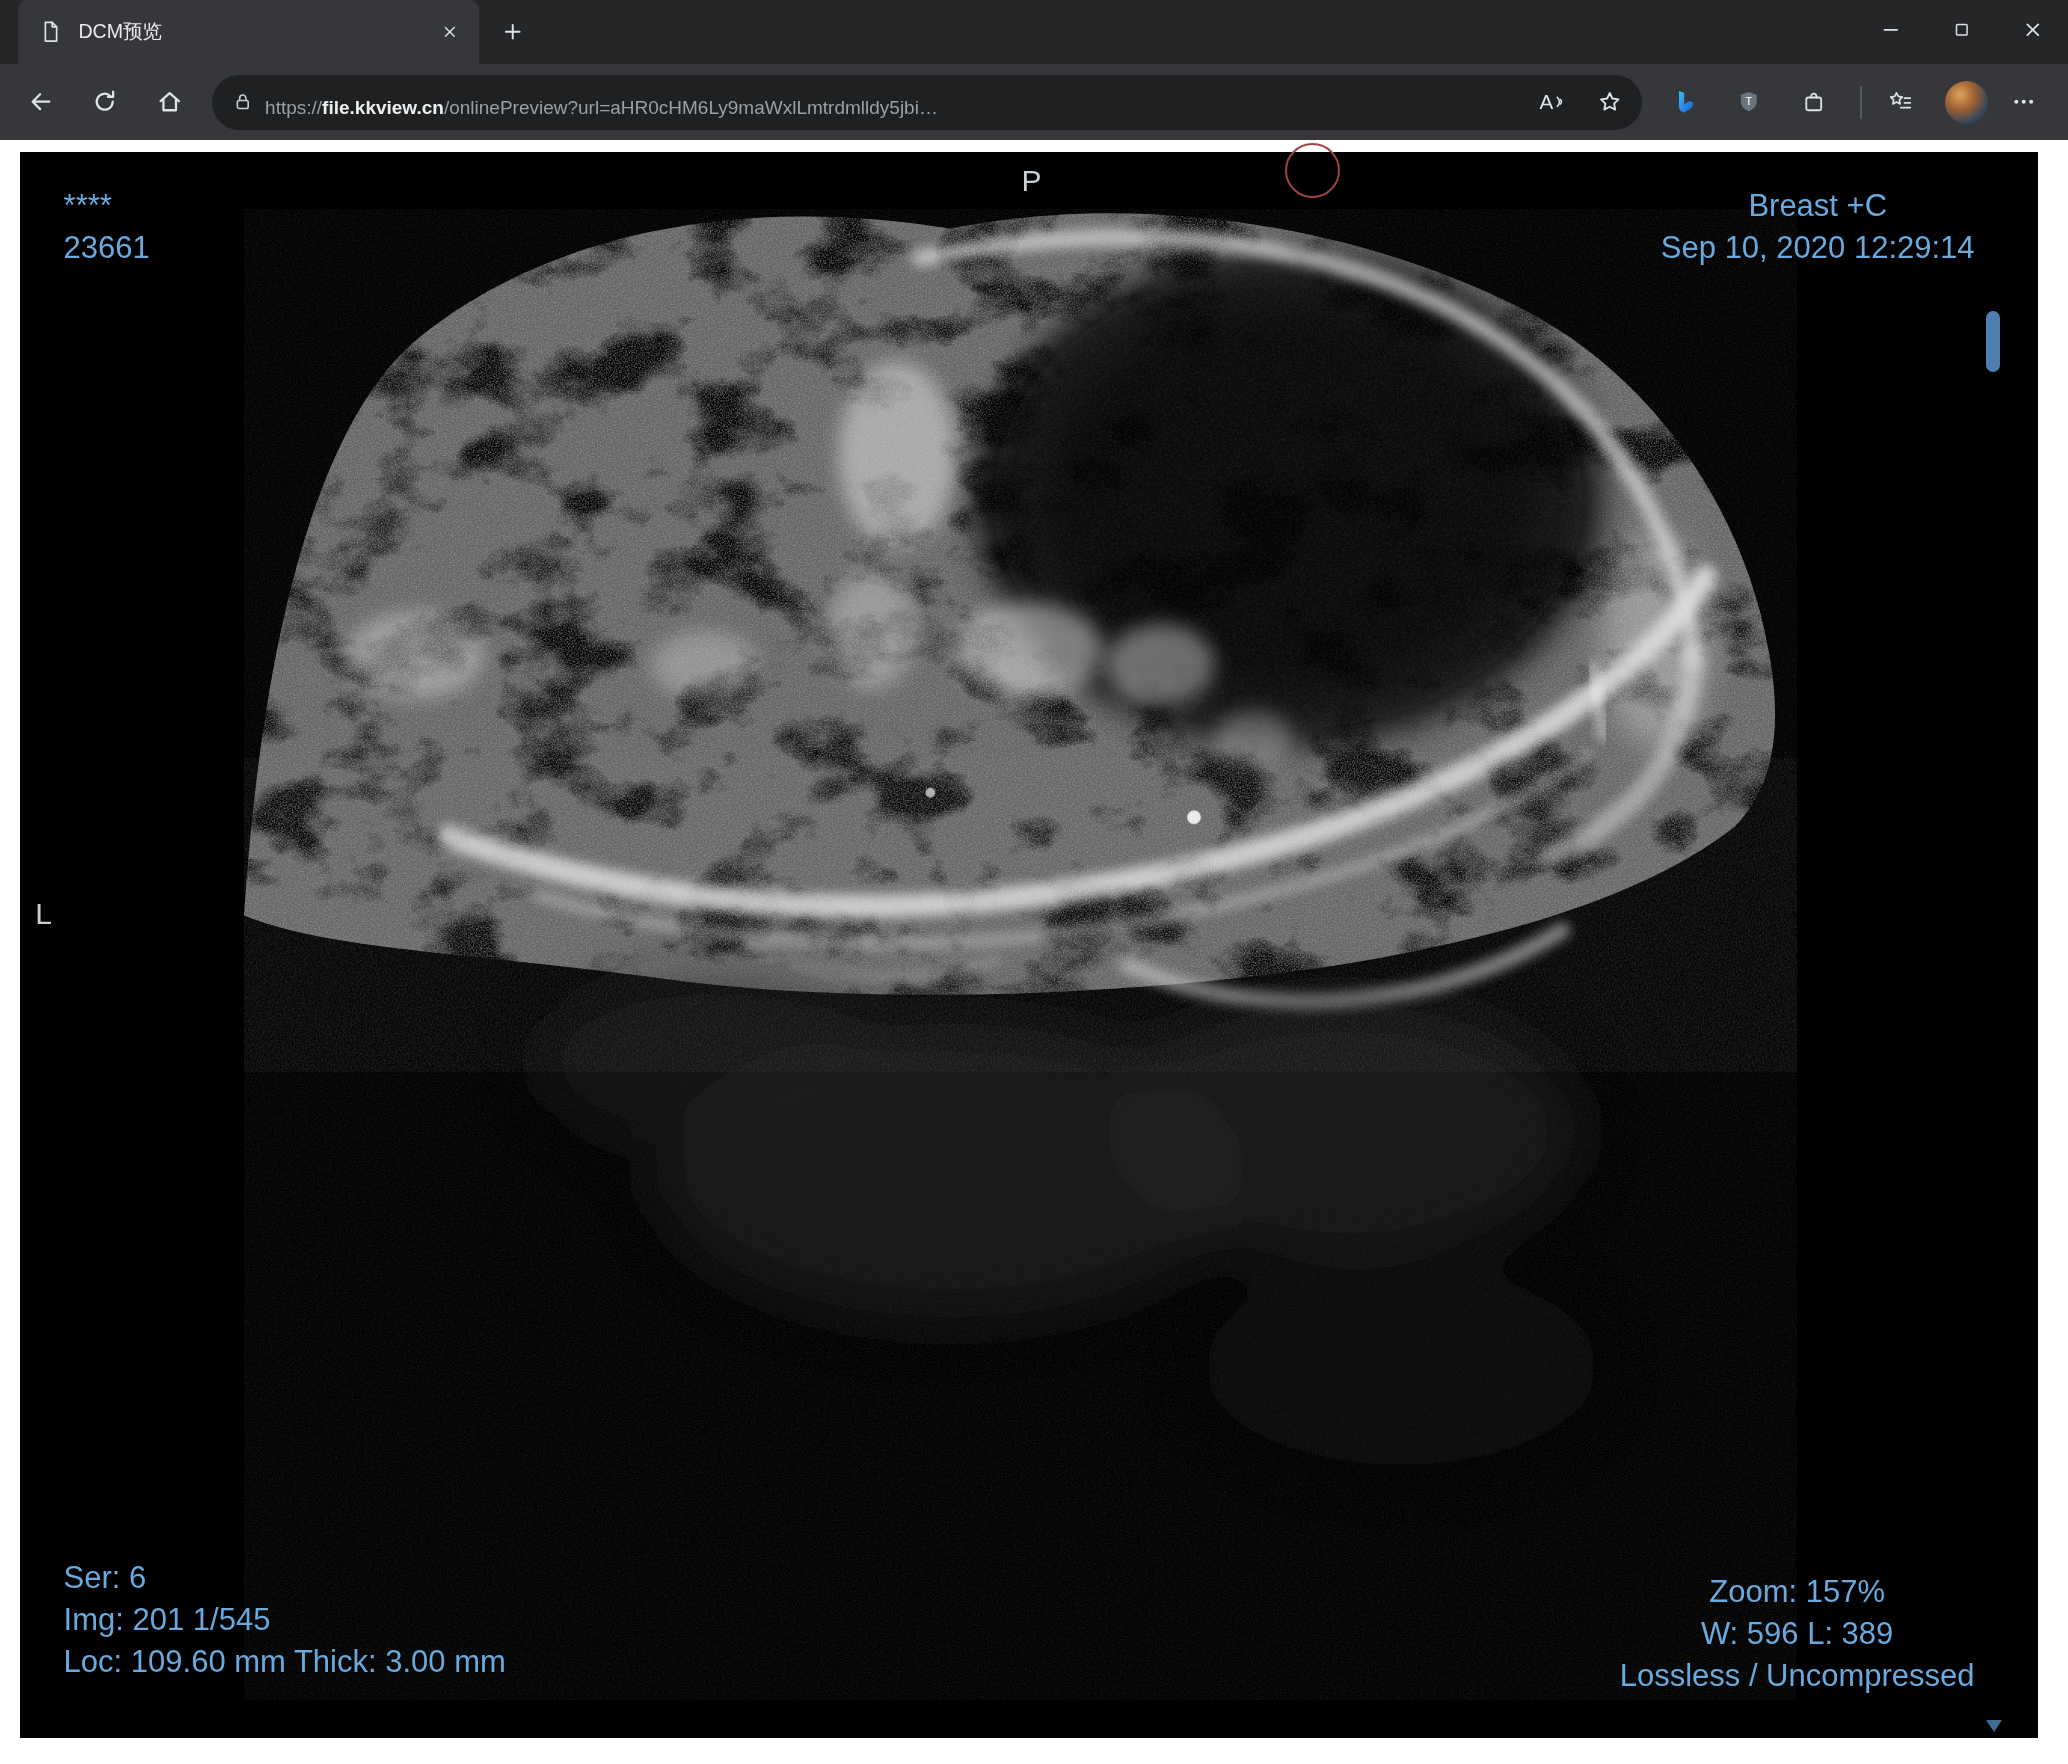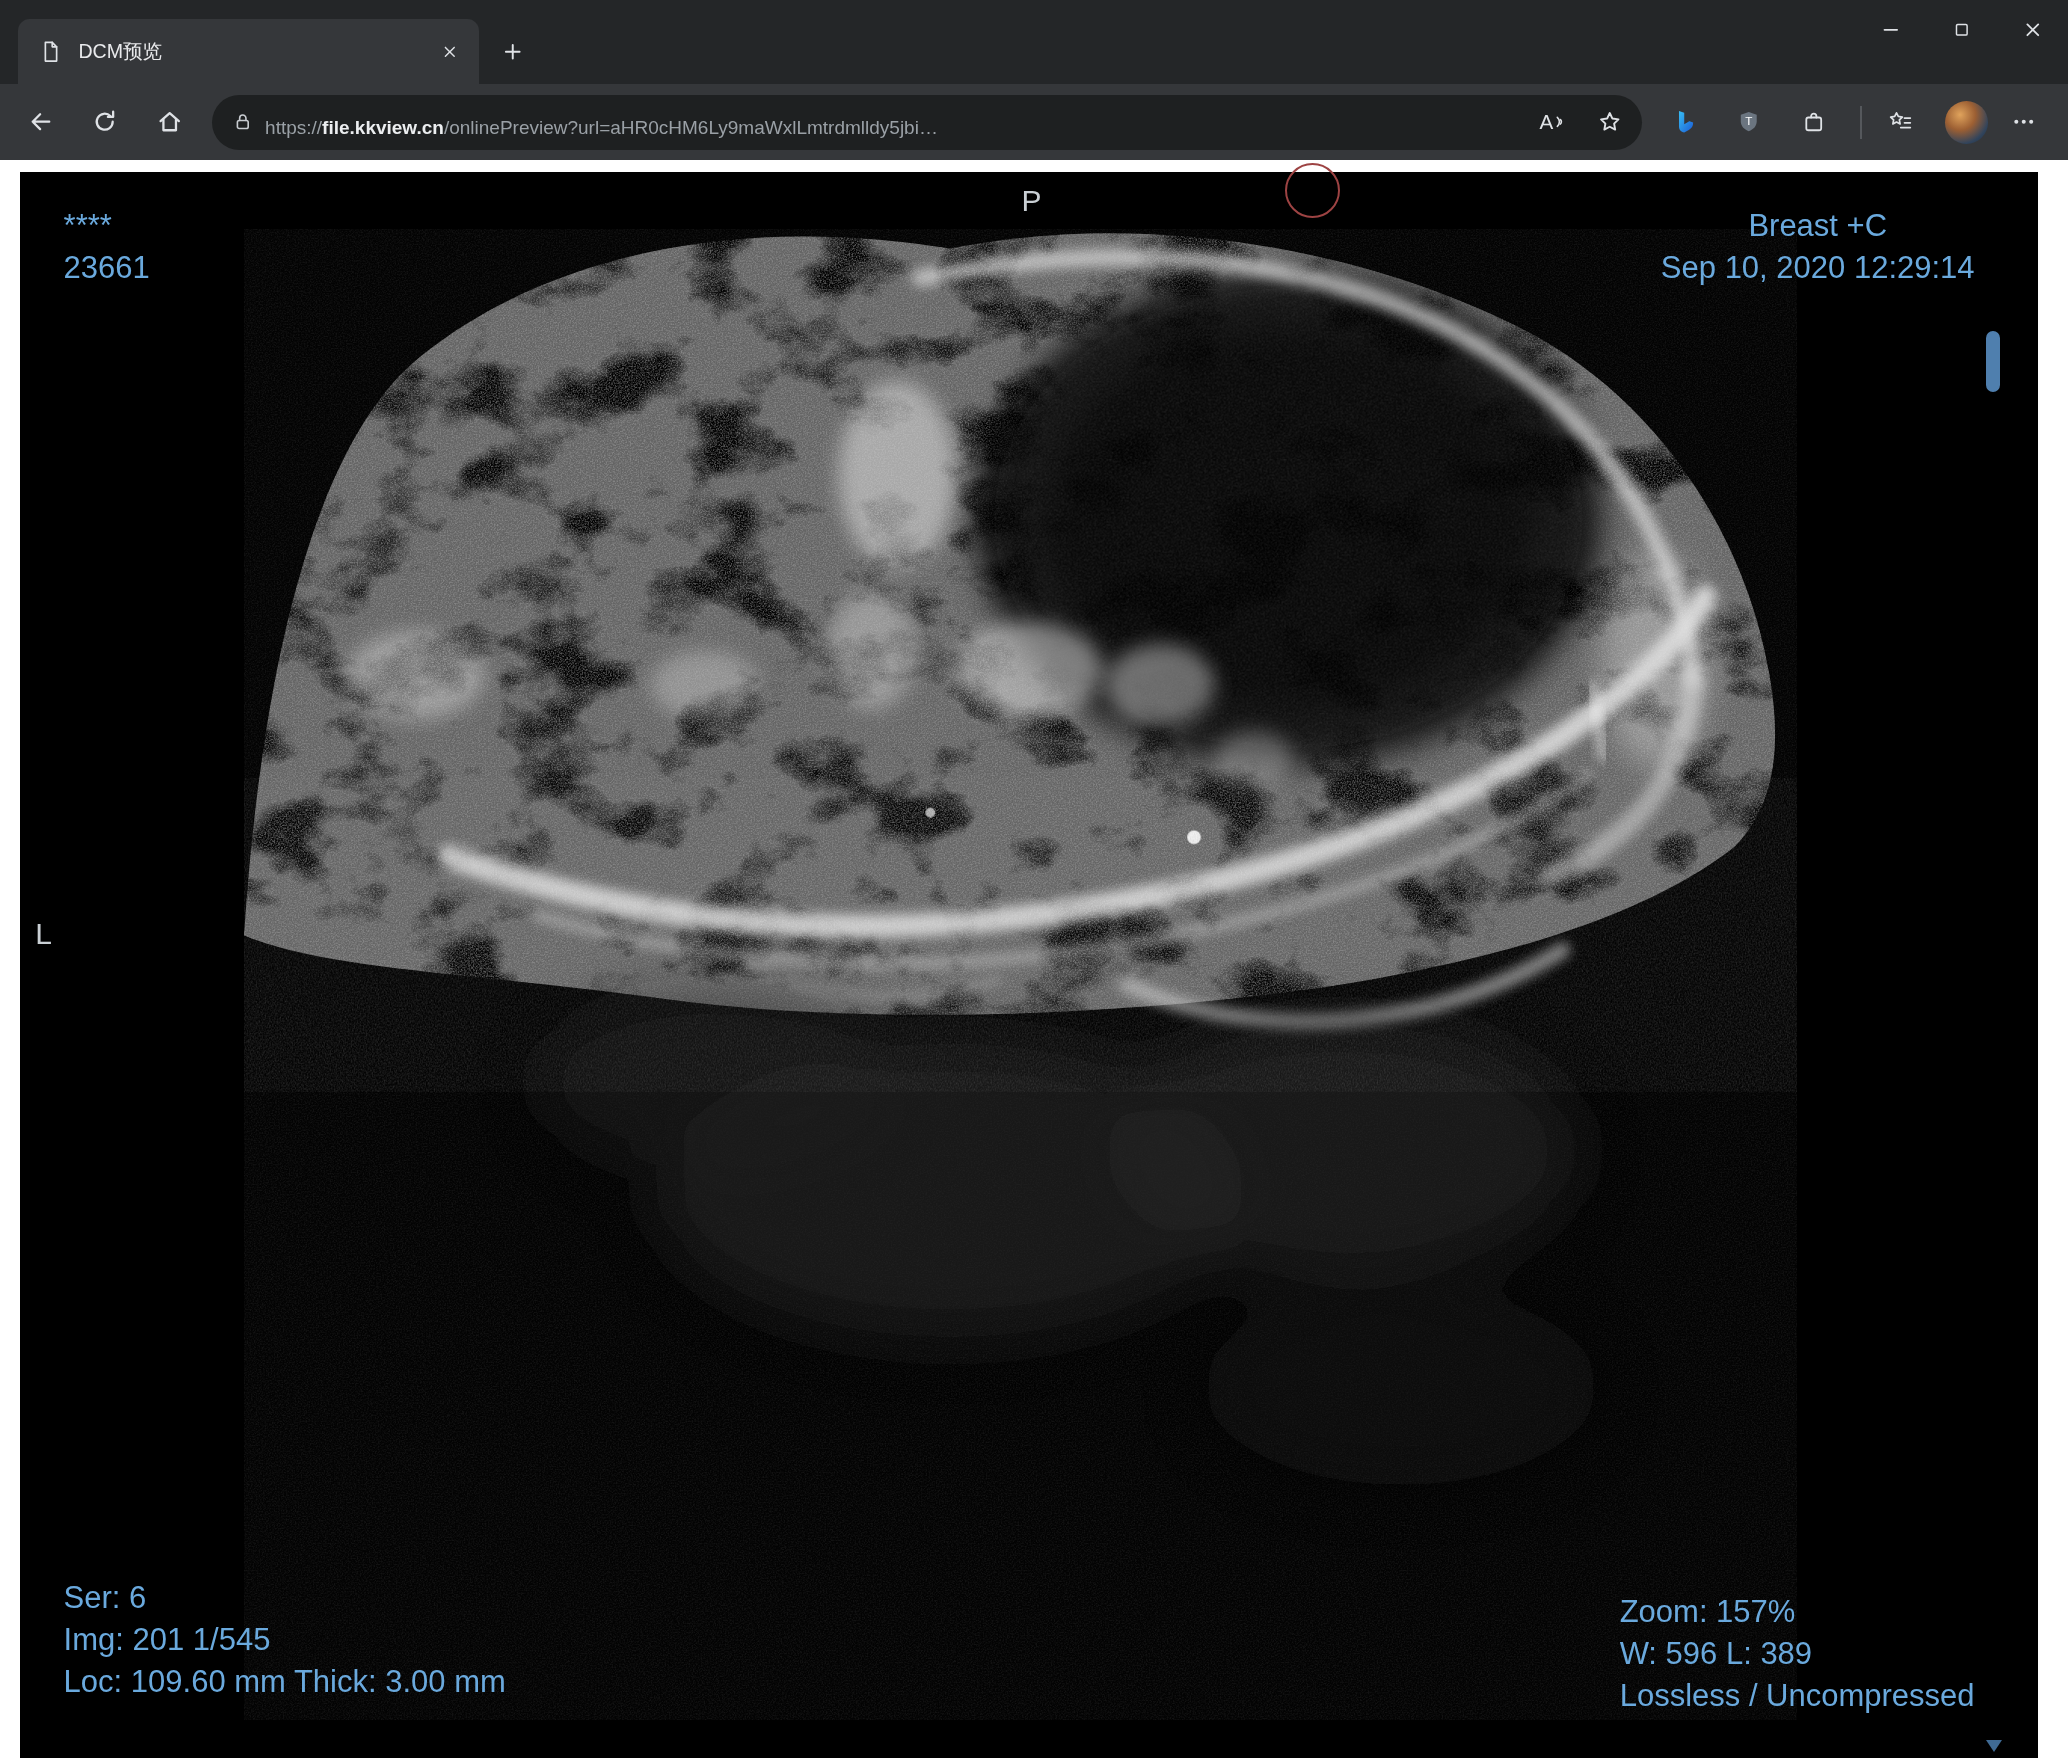"DCM预览" .tabstrip { height: 84px -> 64px }
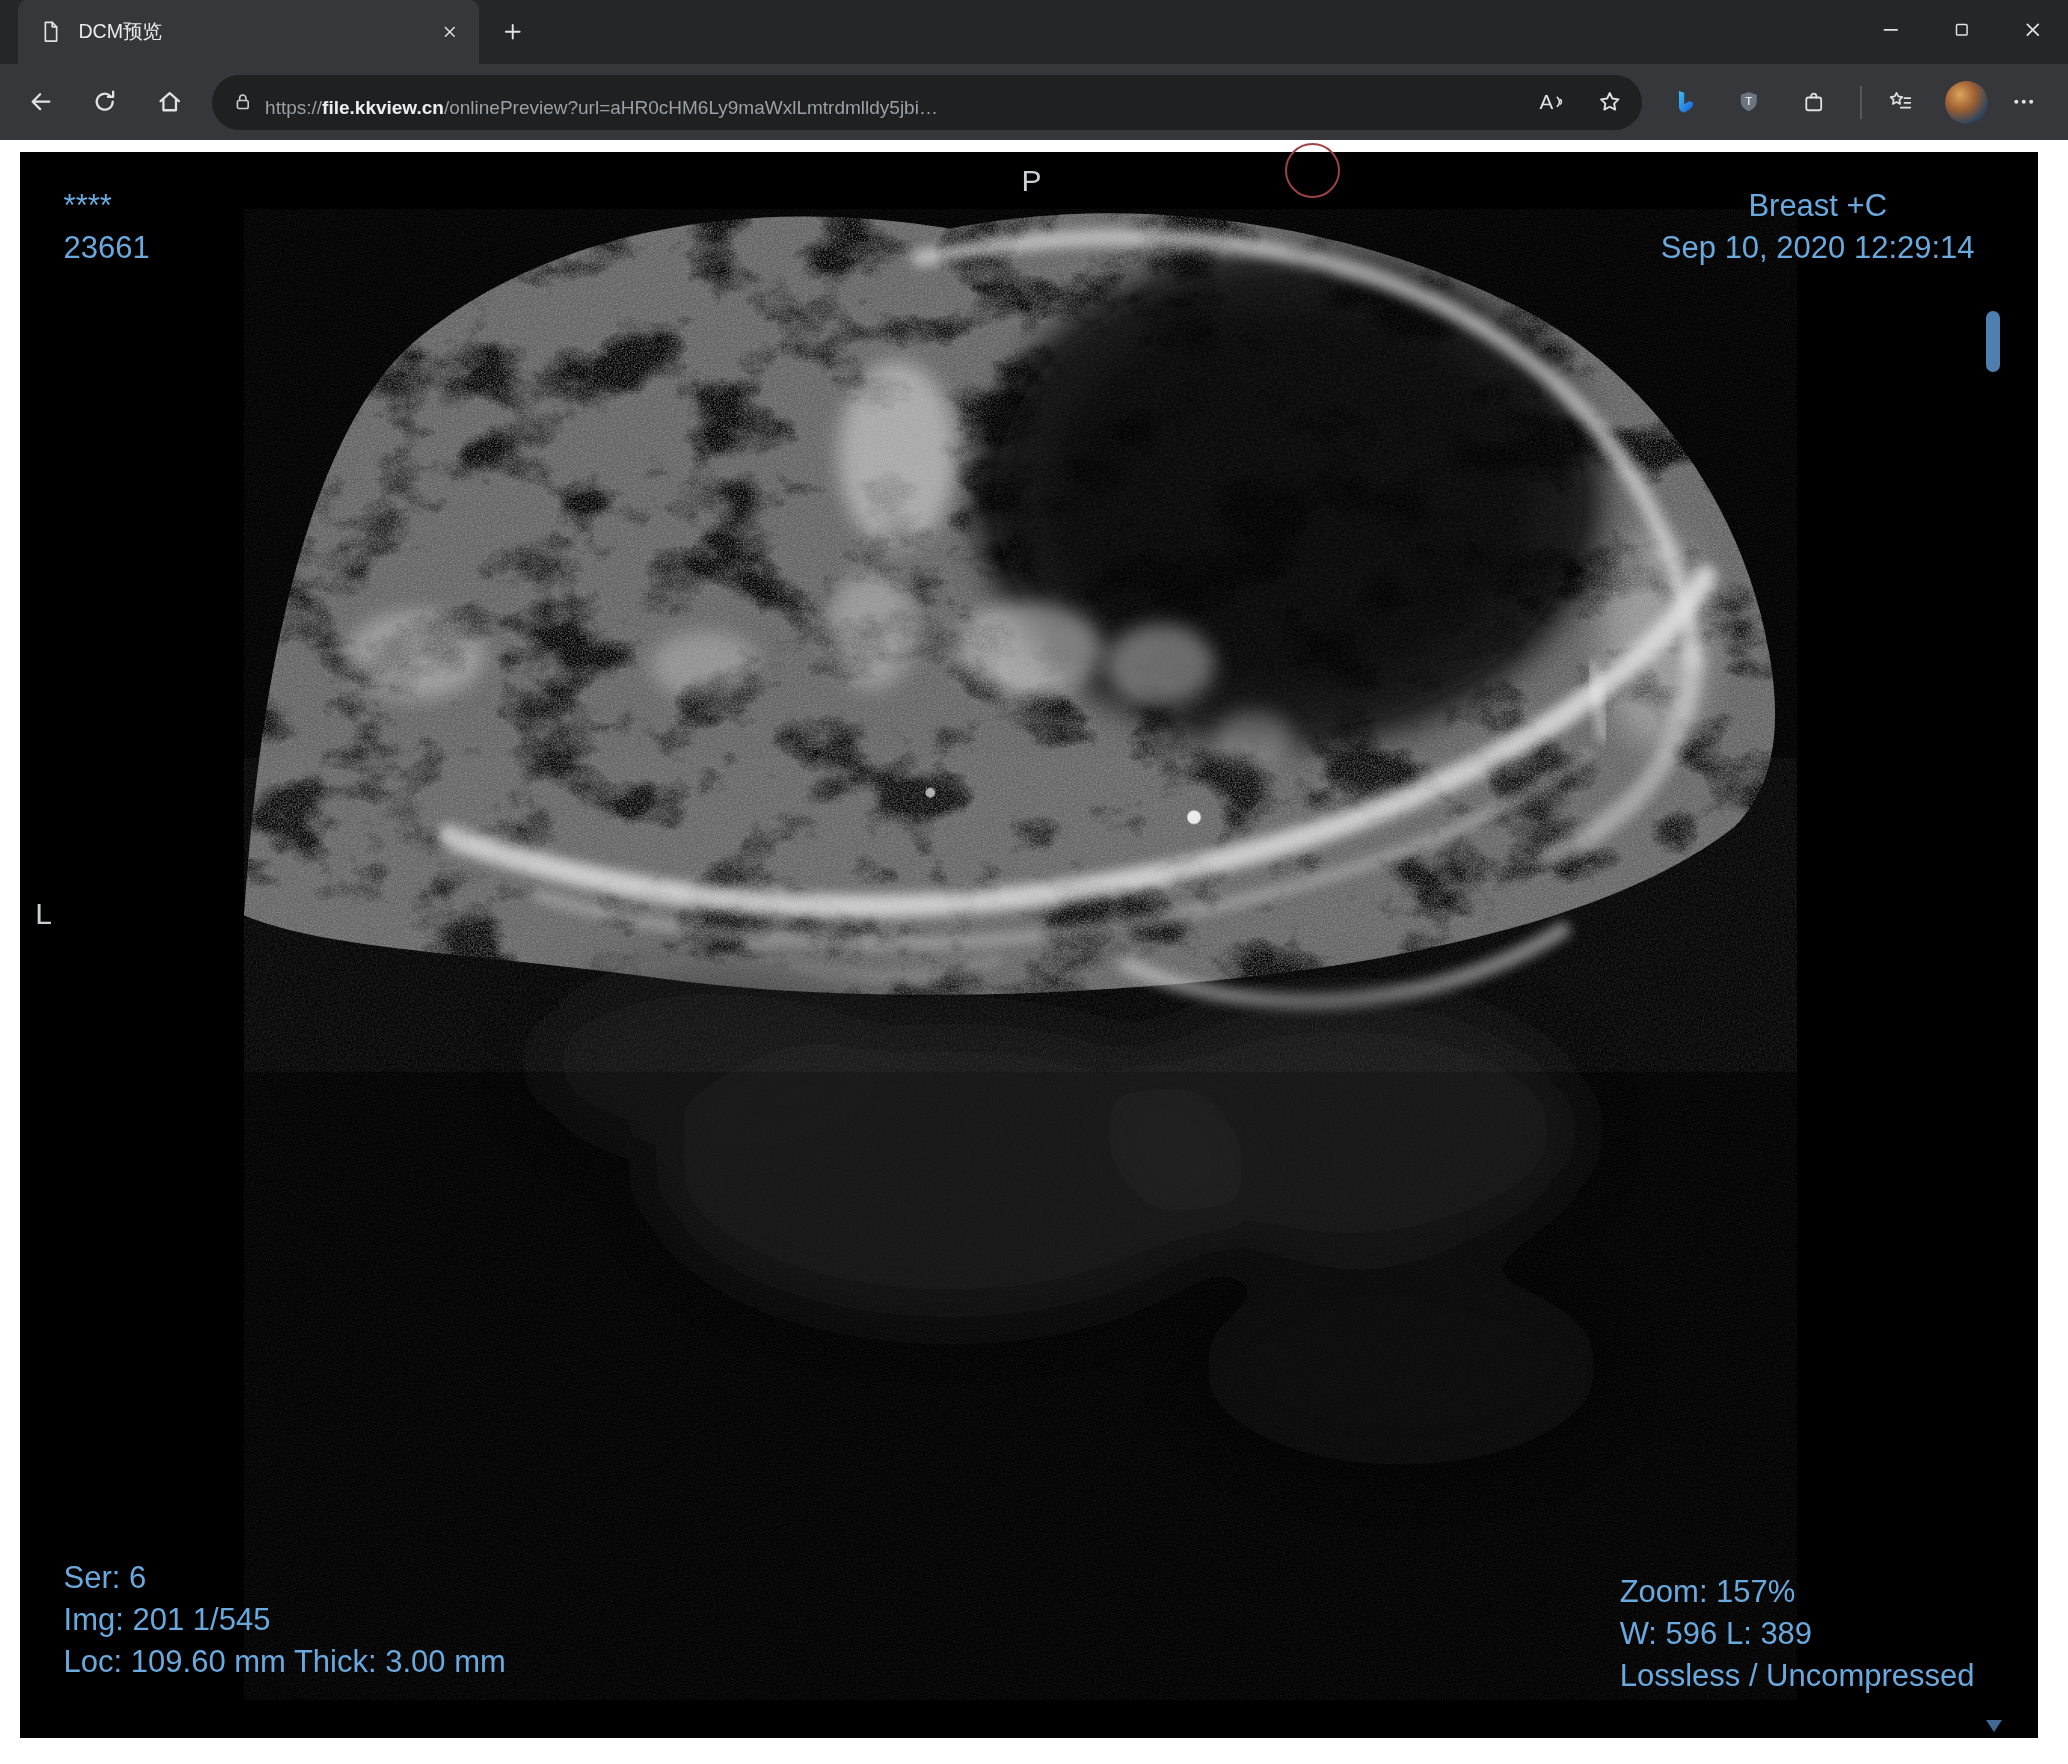"Zoom: 157%" .ov.br { text-align: left -> center }
